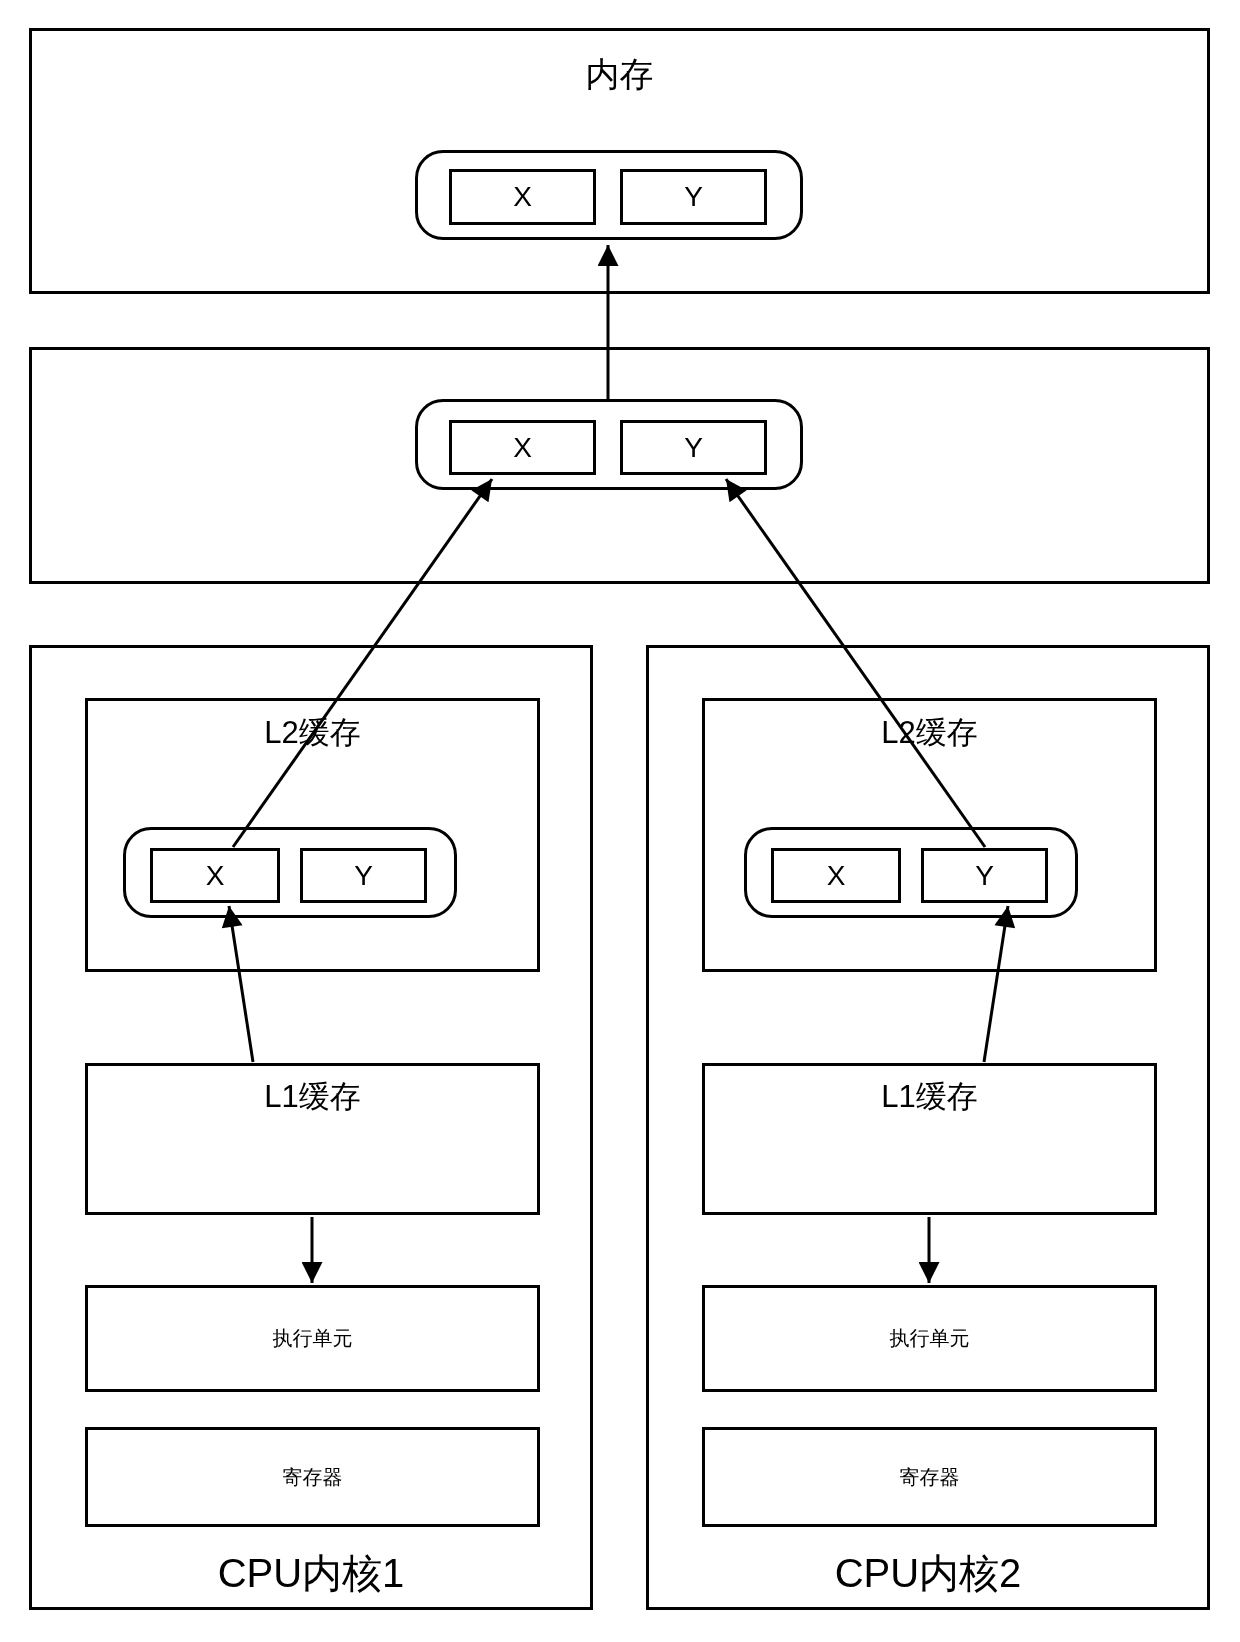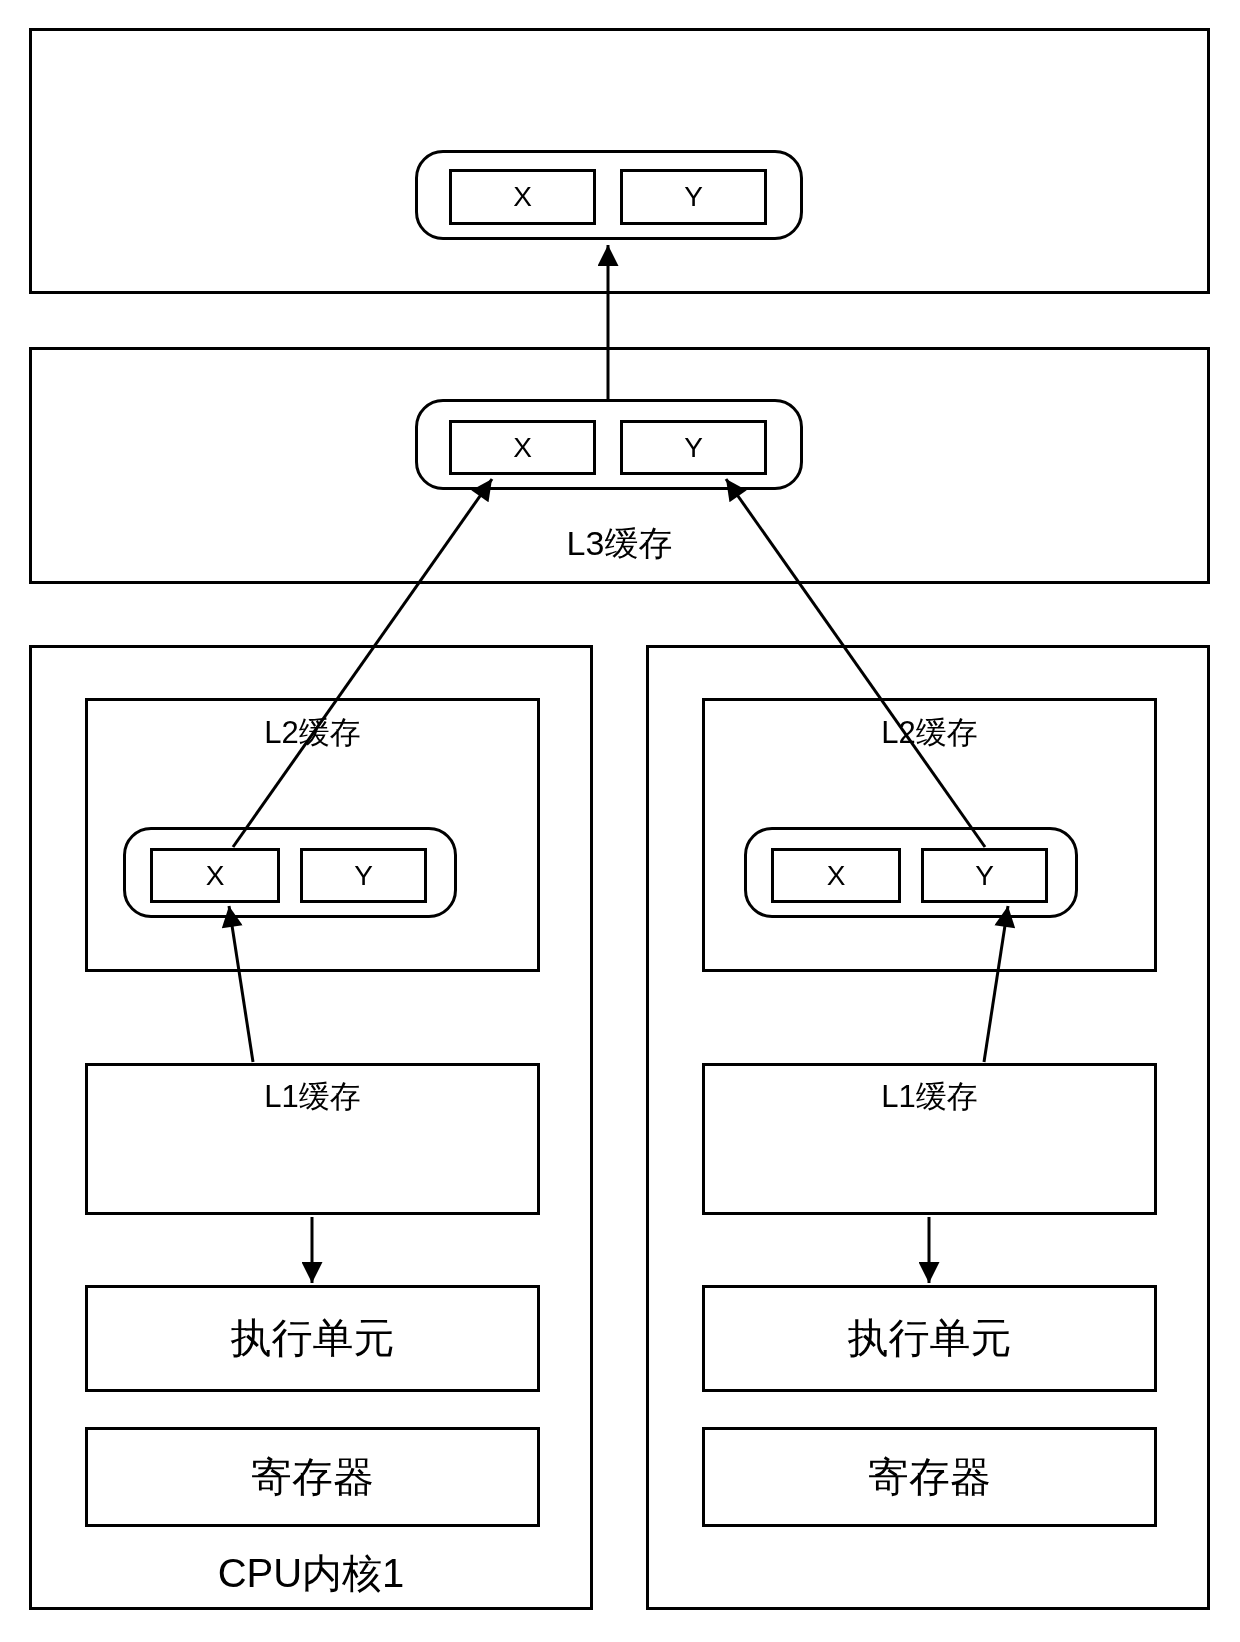"内存" div.title { html: none -> <div>内存</div> }
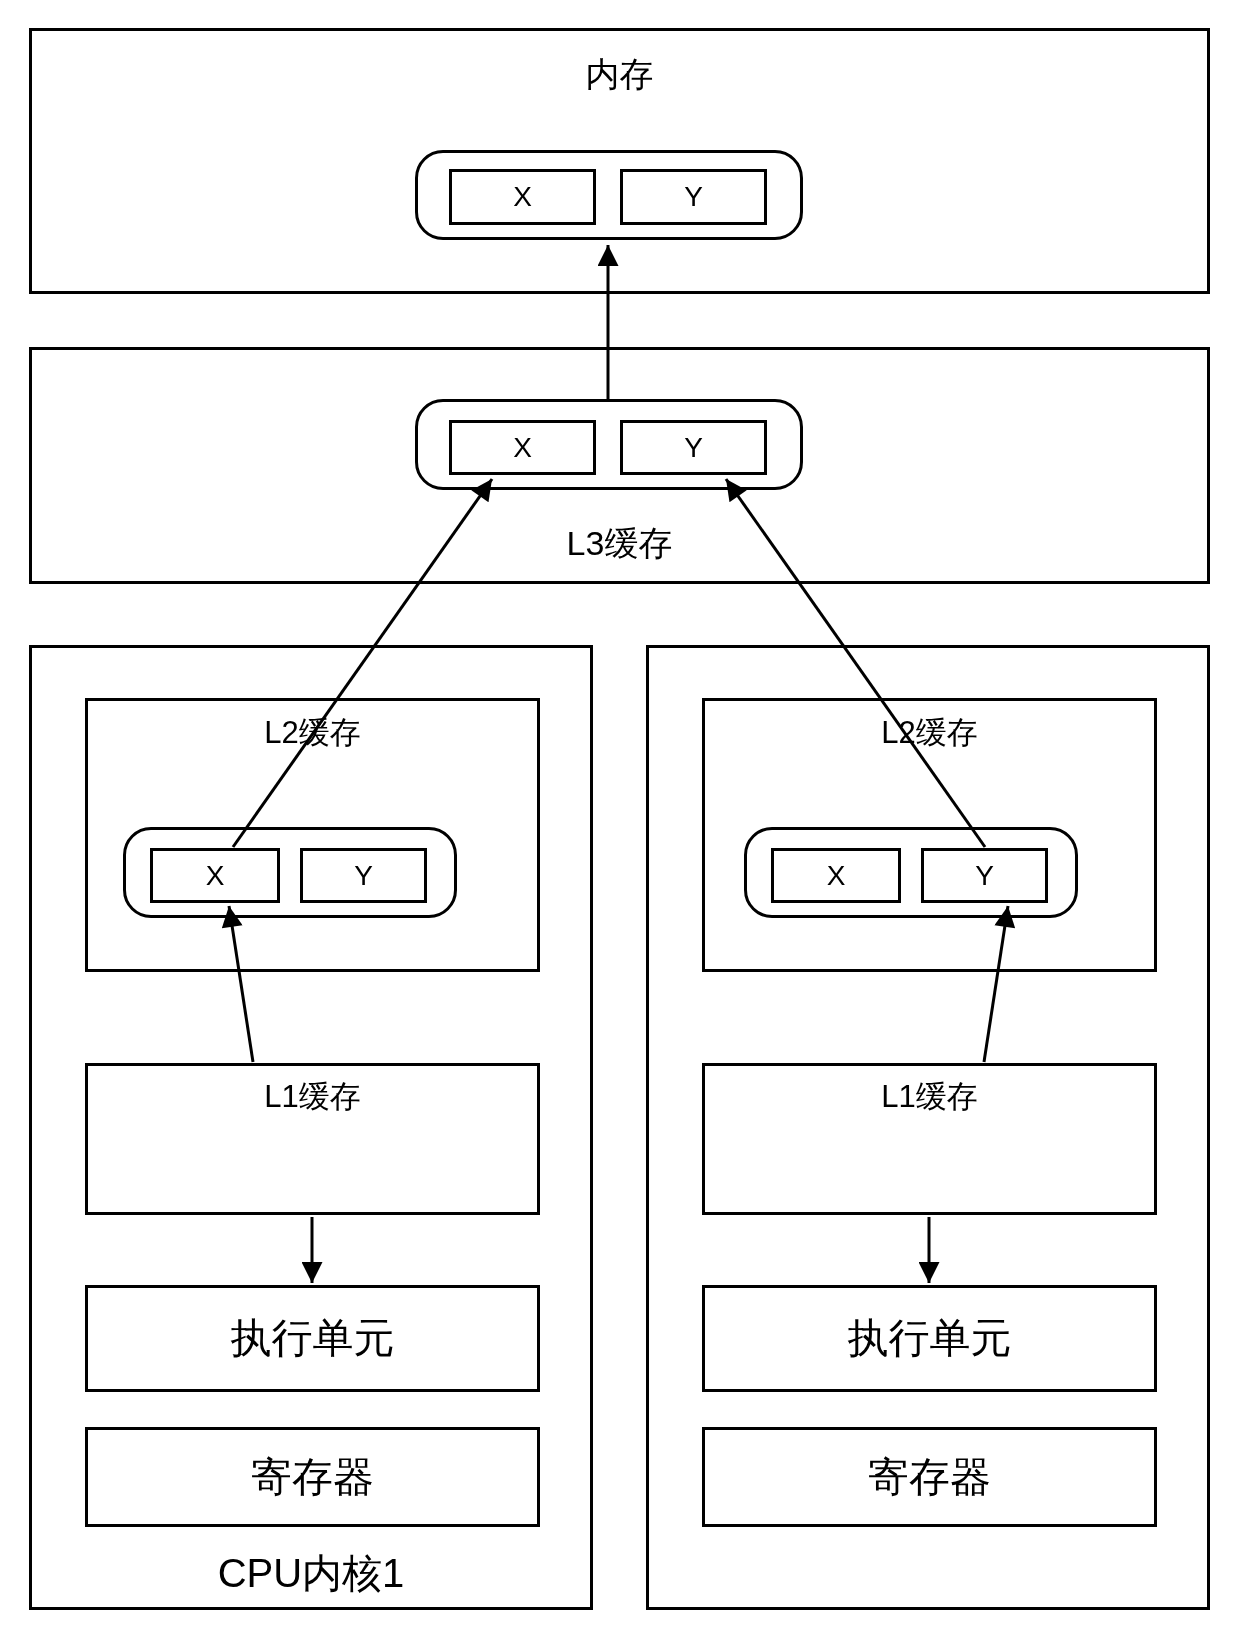"L3缓存" div.title { html: <div>L3缓存</div> -> none }
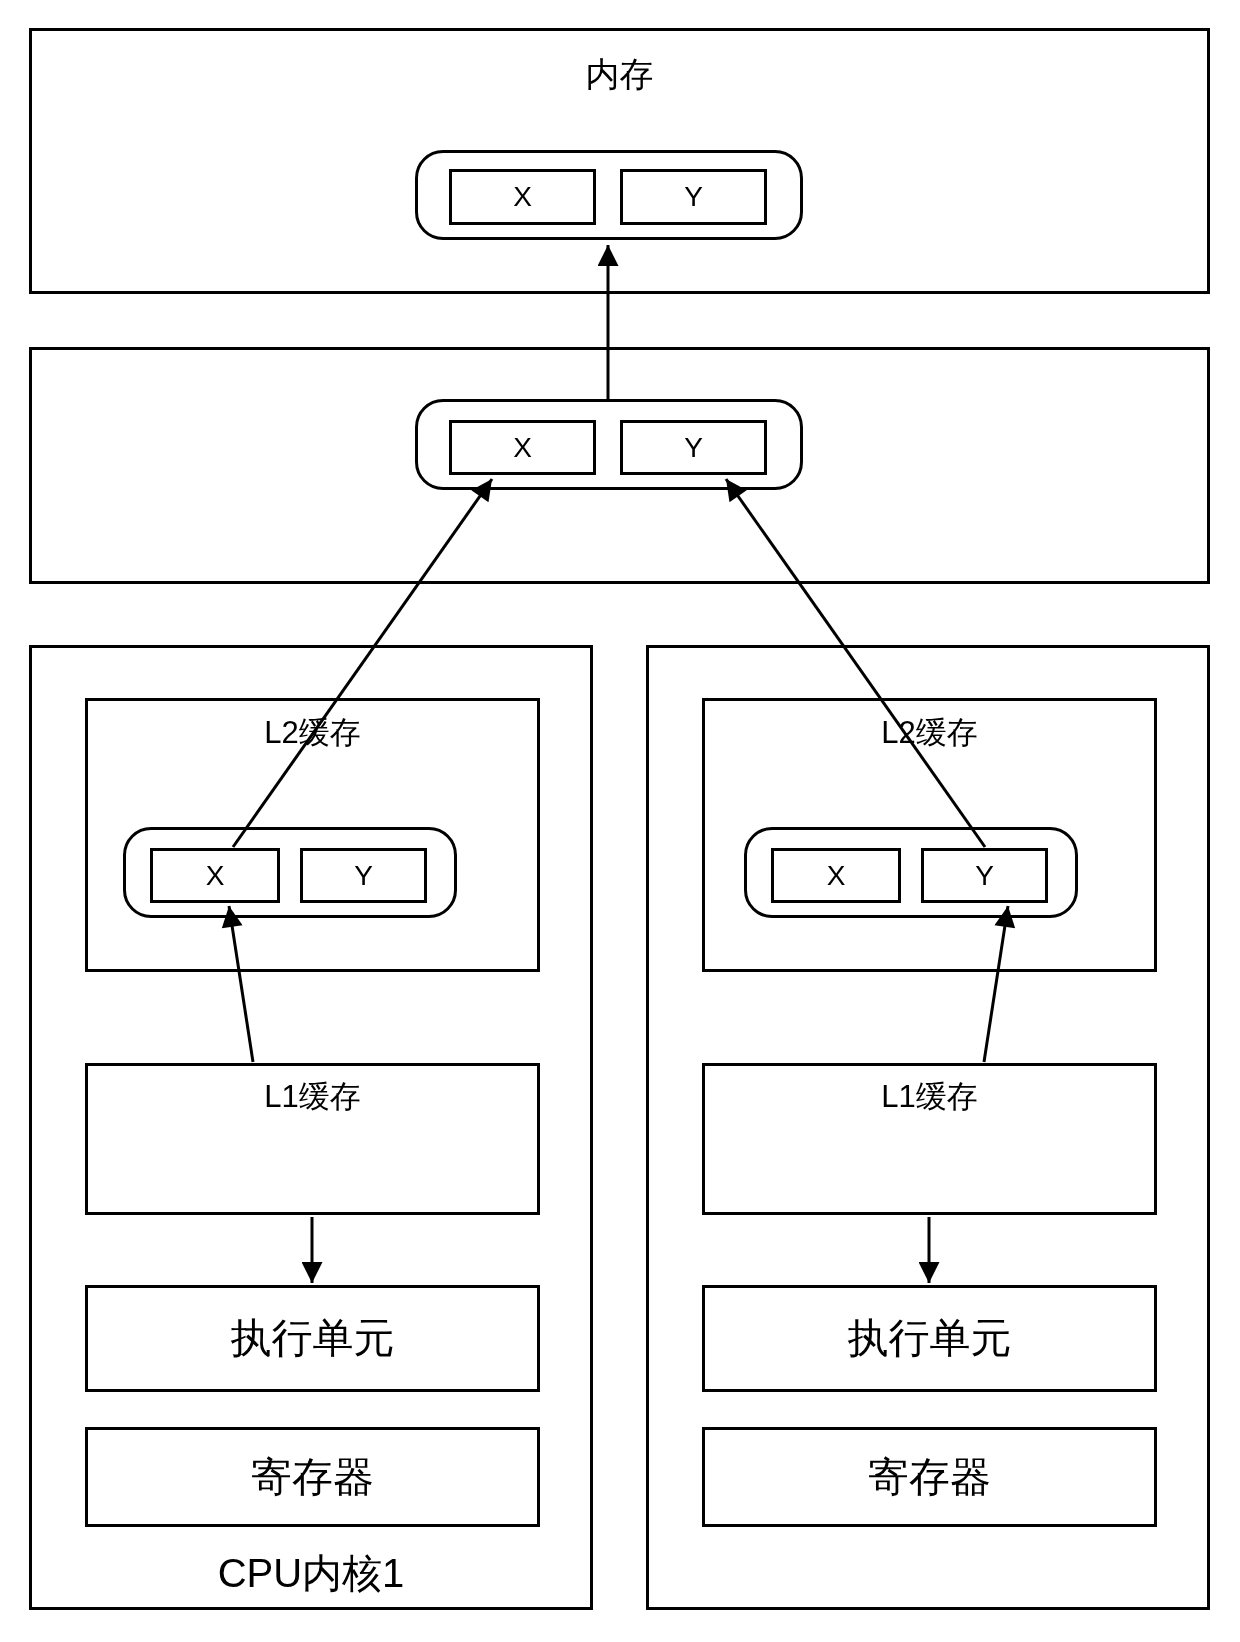"执行单元" .centered { font-size: 41px -> 20px }
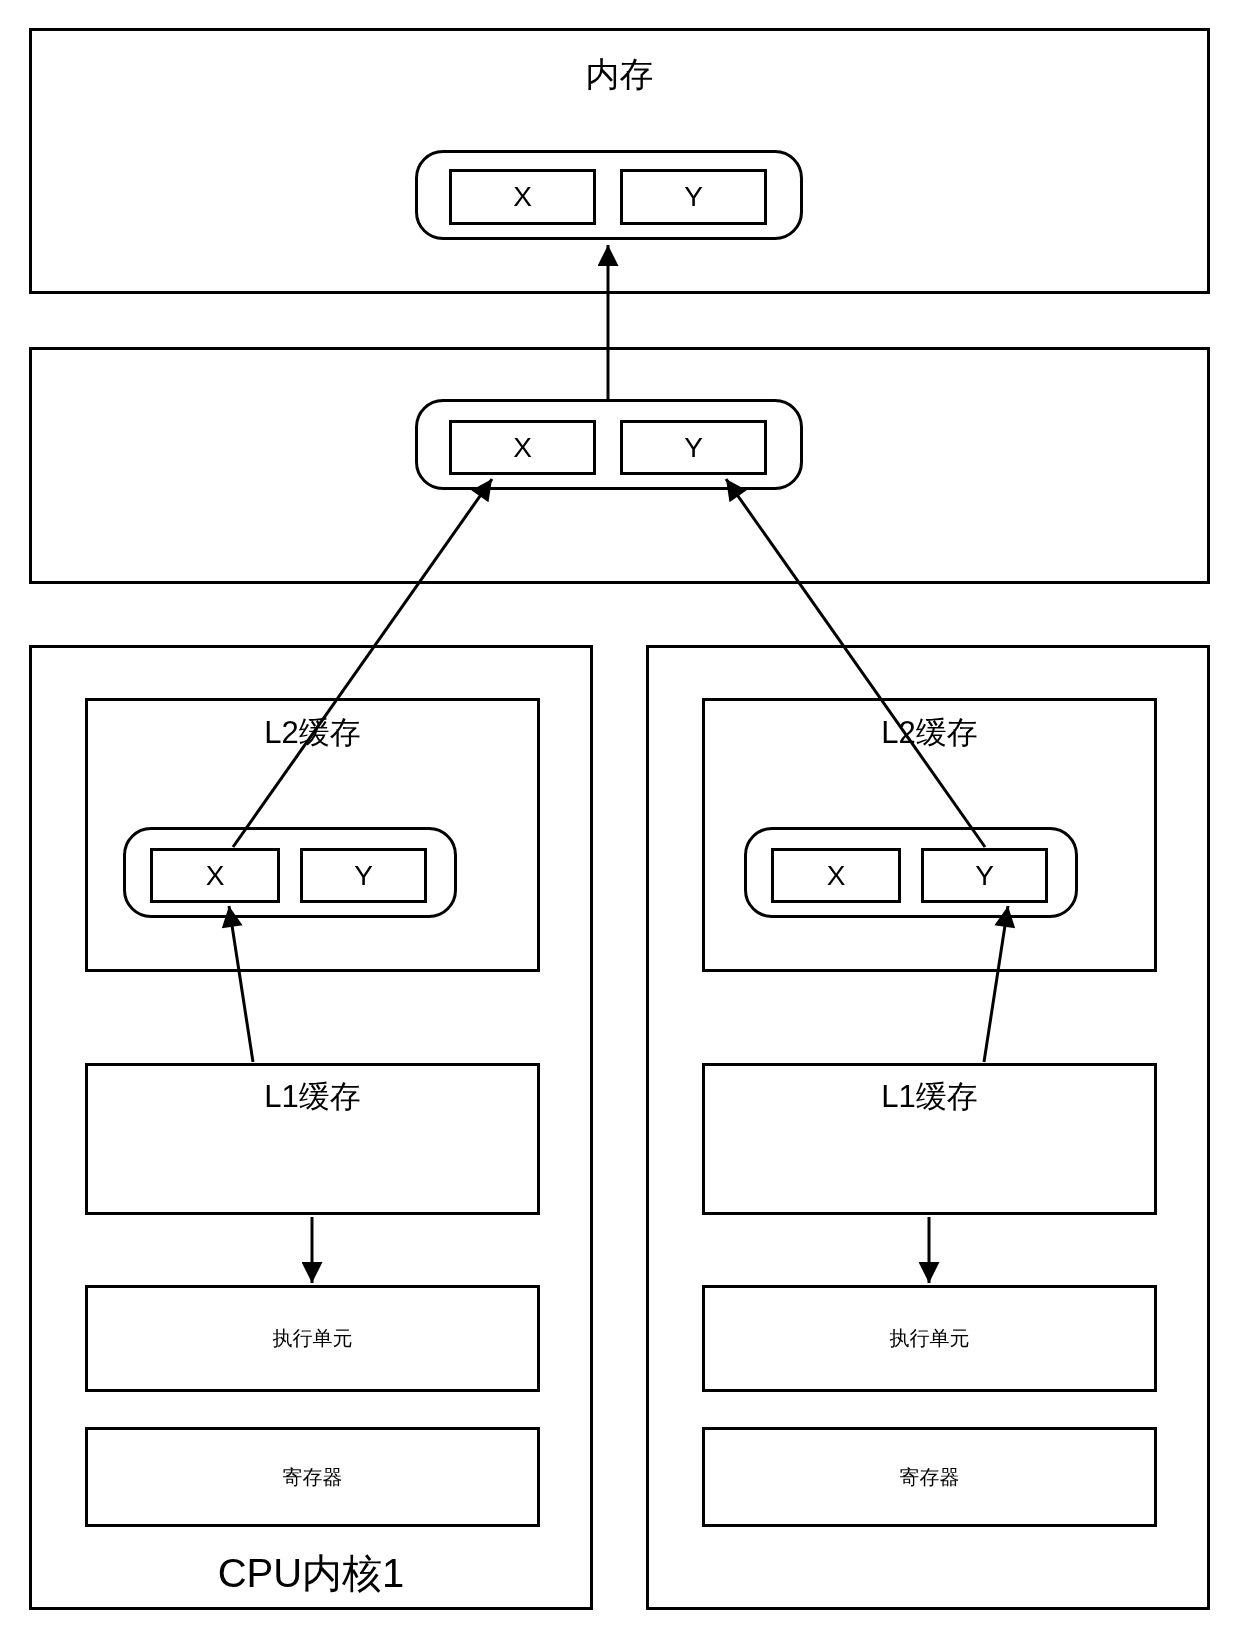"CPU内核2" div.title { html: none -> <div>CPU内核2</div> }
